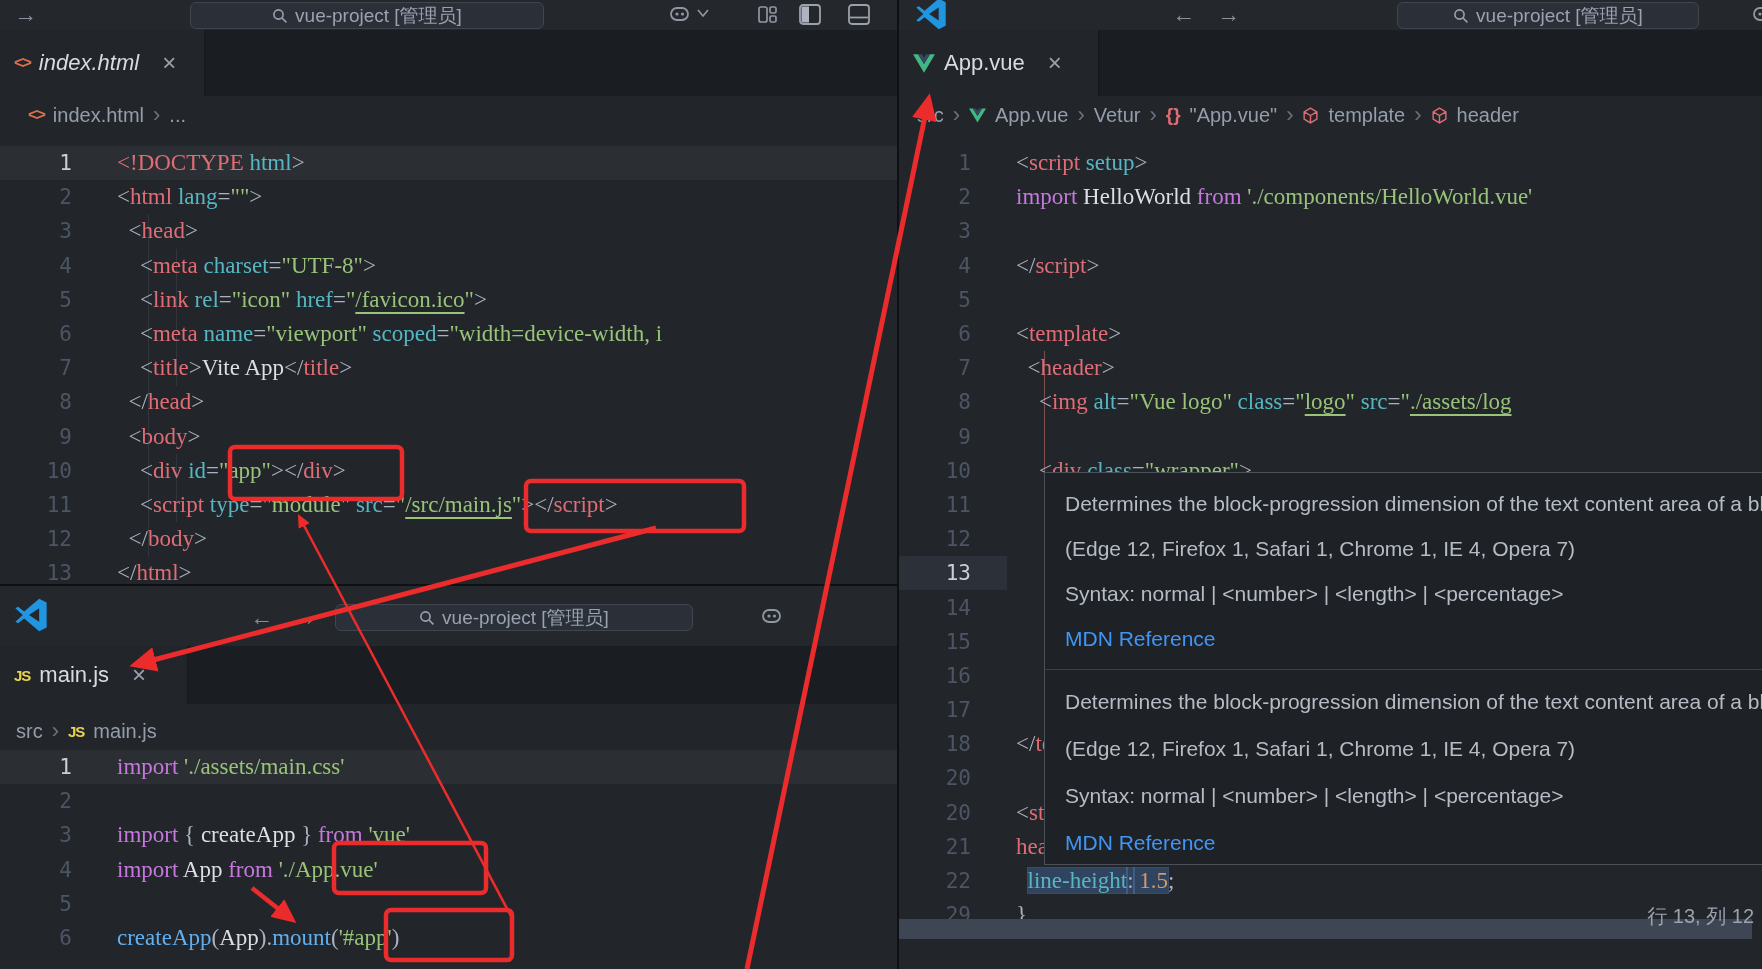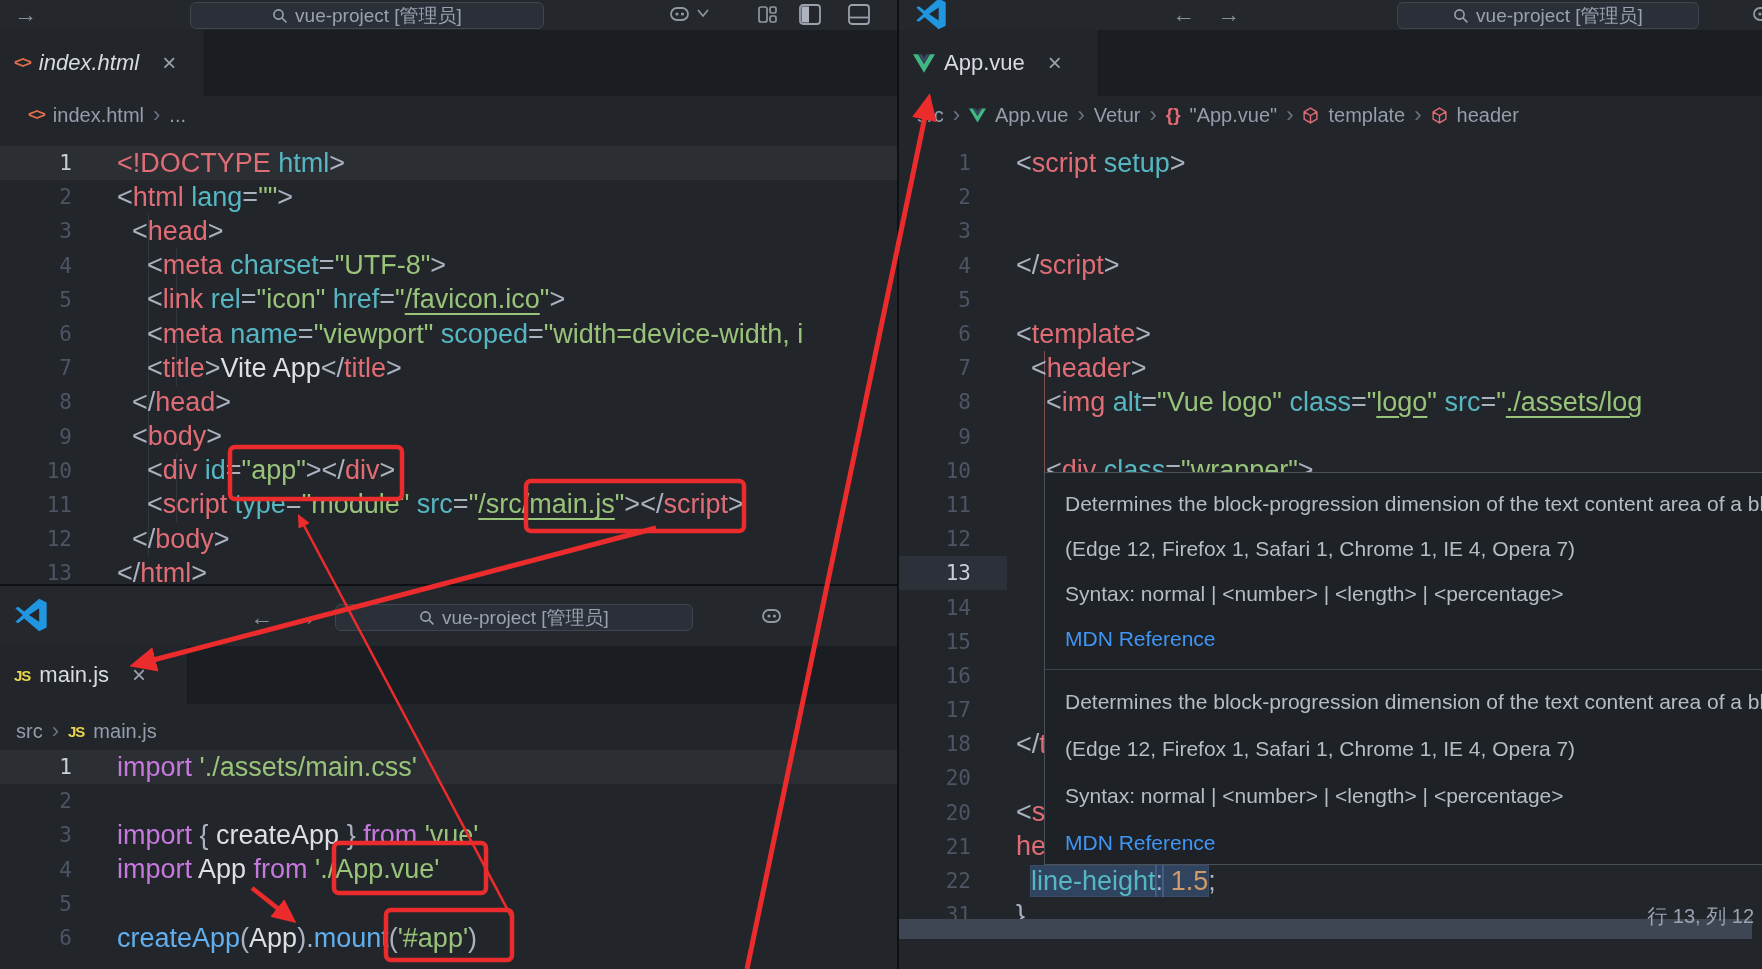"<!DOCTYPE html>" .ccode { font-family: Liberation Sans, sans-serif -> Liberation Serif, serif; font-size: 27px -> 23px }
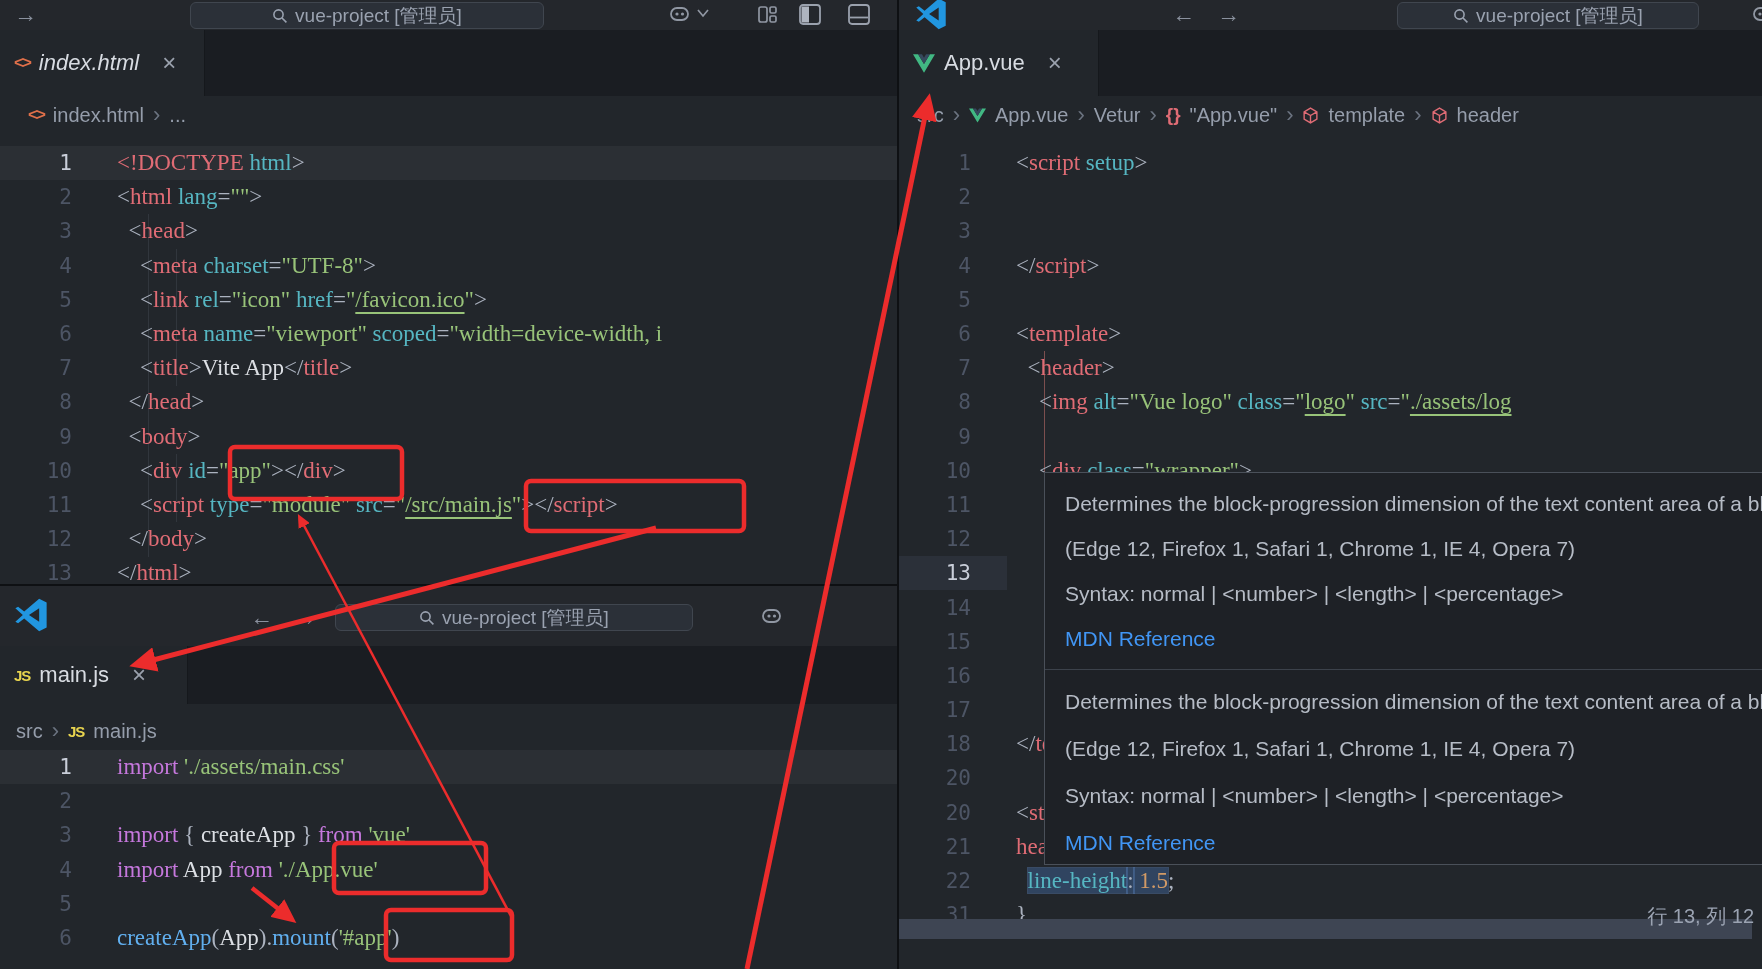"import HelloWorld from" span.ccode { html: none -> <span><span>import</span><span> HelloWorld </span><span>from</span><span> './components/HelloWorld.vue'</span></span> }
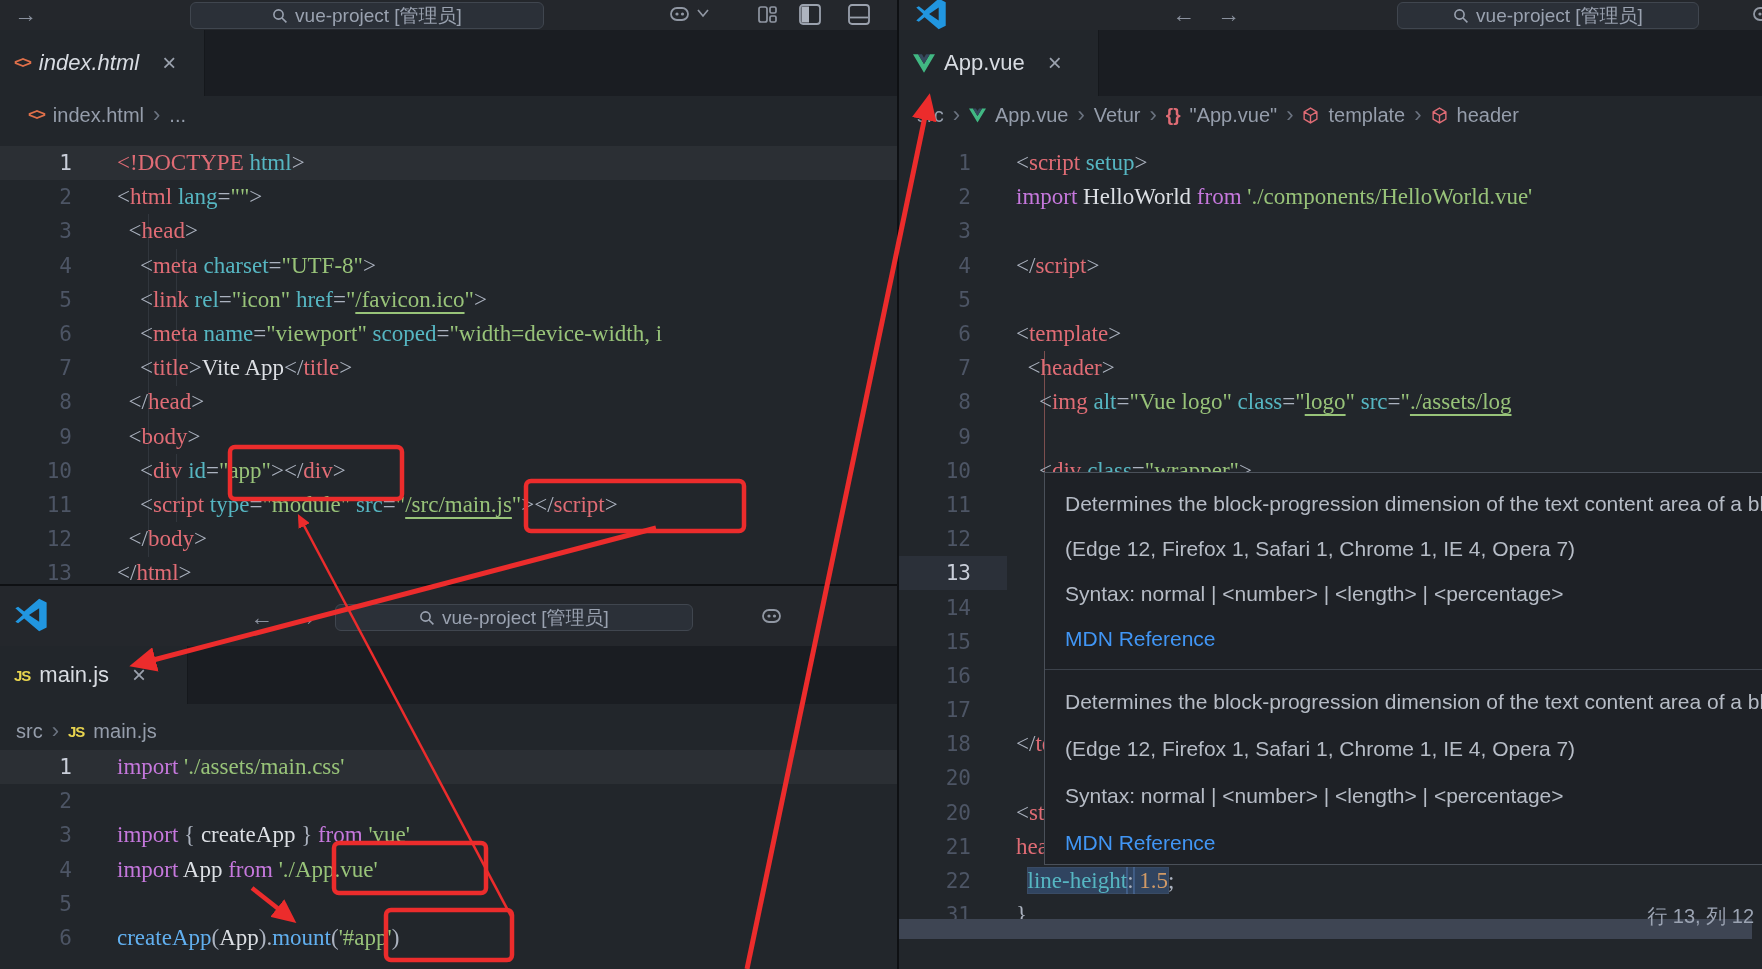"31" span.g { text: 31 -> 29 }
